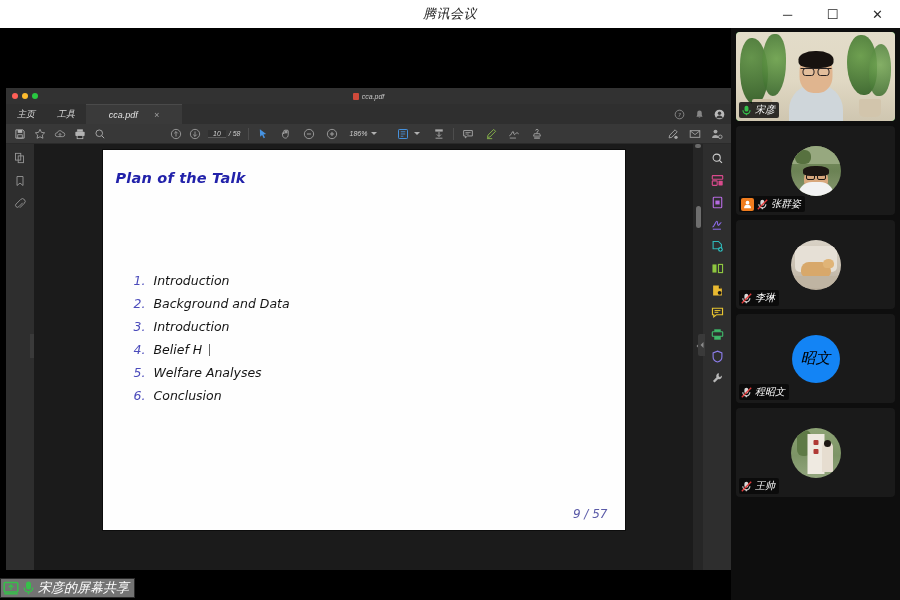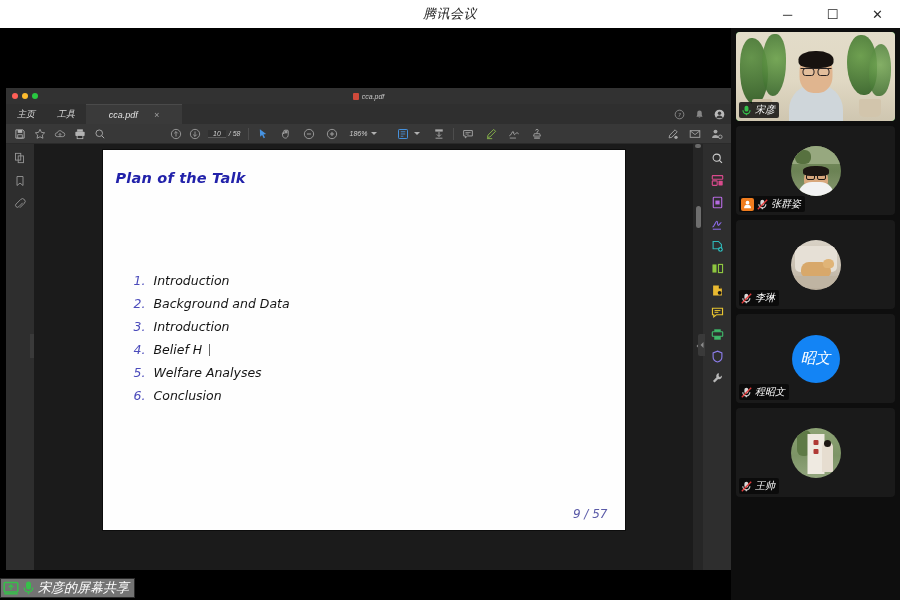"昭文" .avatar-circle { color: #ffffff -> #000000 }
